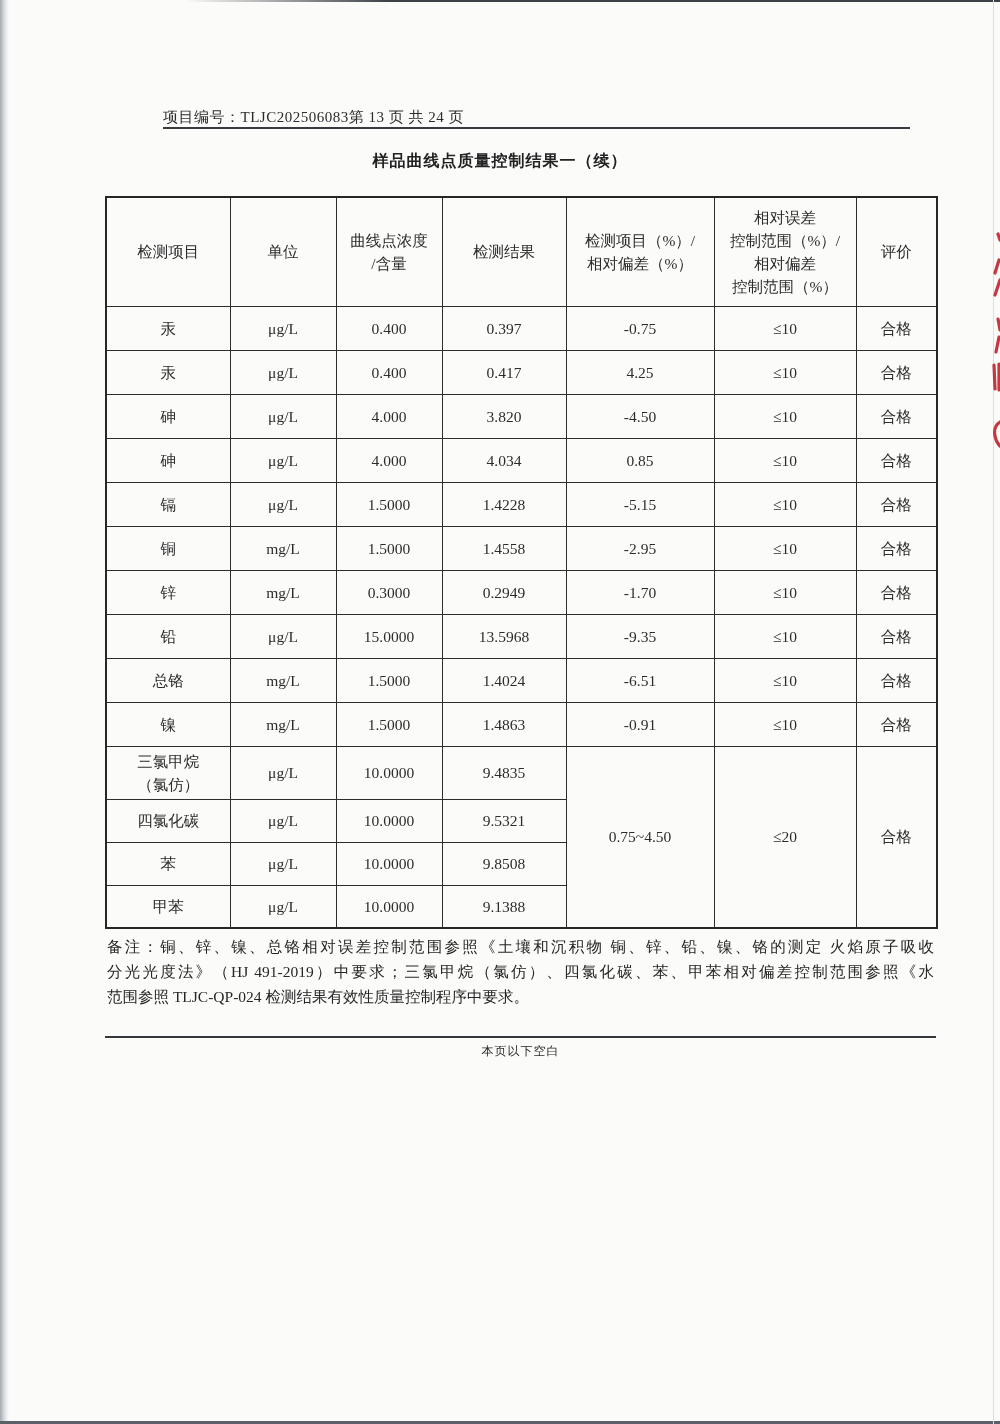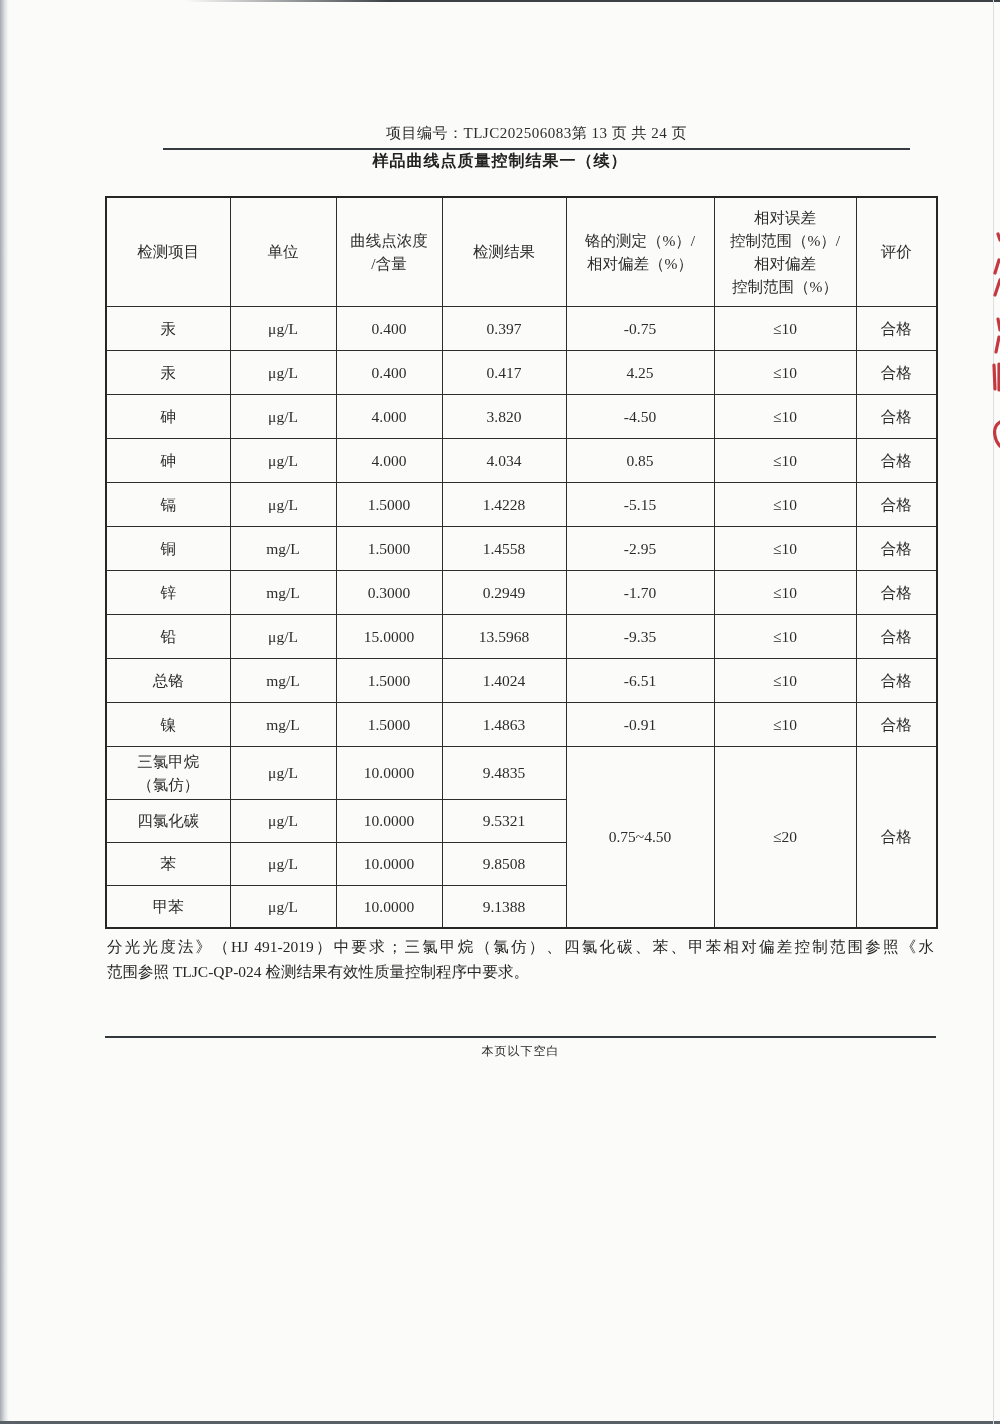"项目编号：TLJC202506083" .doc-header { justify-content: center -> flex-start; padding-bottom: 5px -> none; top: 124px -> 108px }
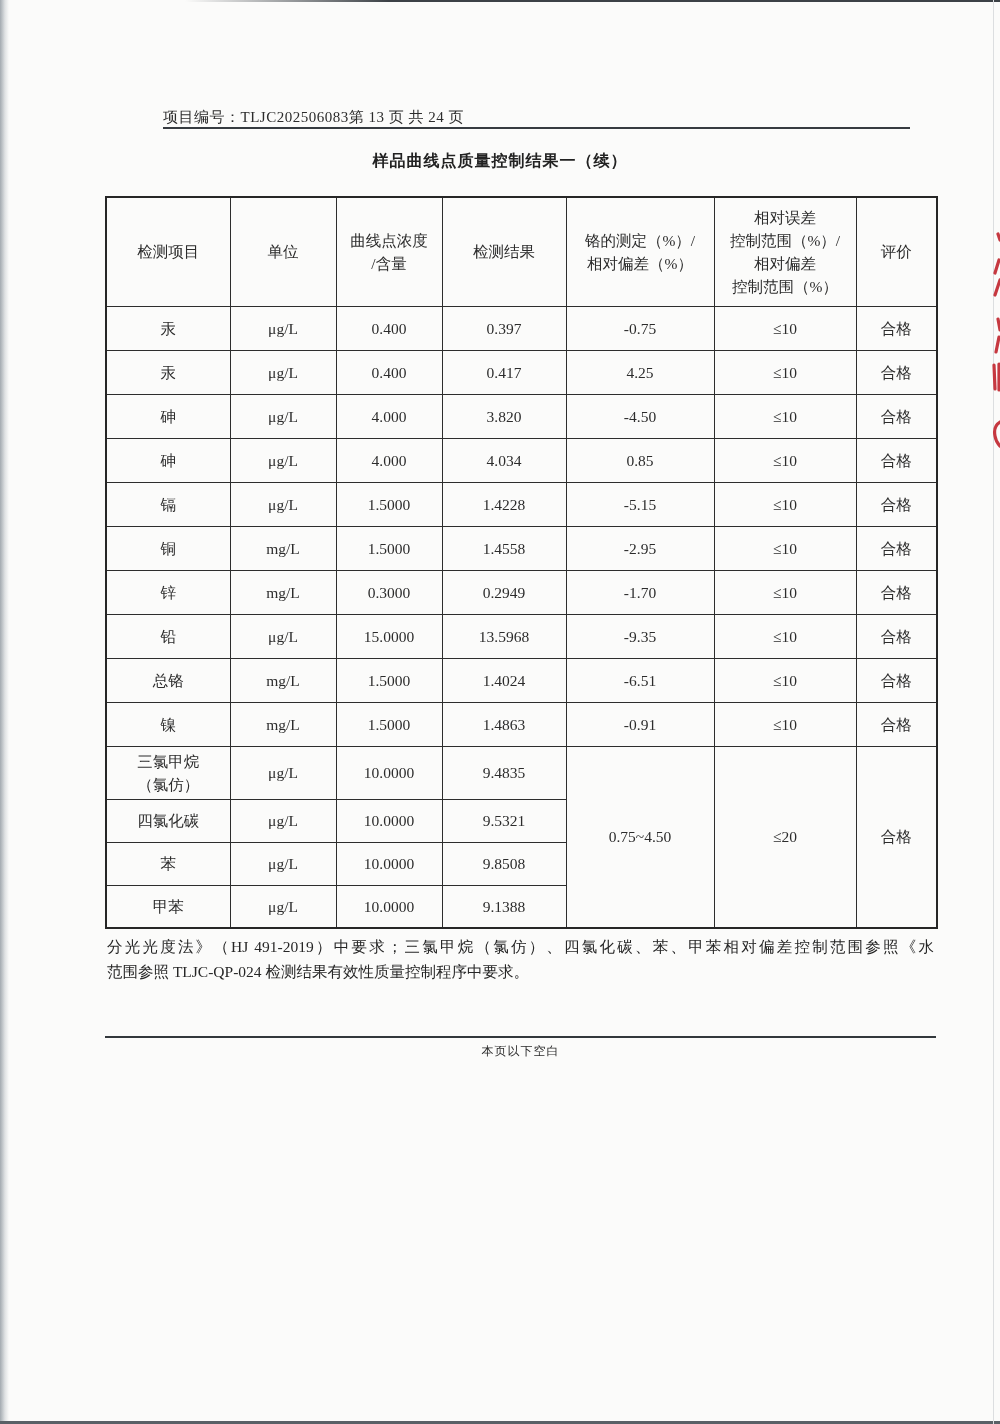"铬的测定（%）/" div { text: 铬的测定 -> 检测项目 }
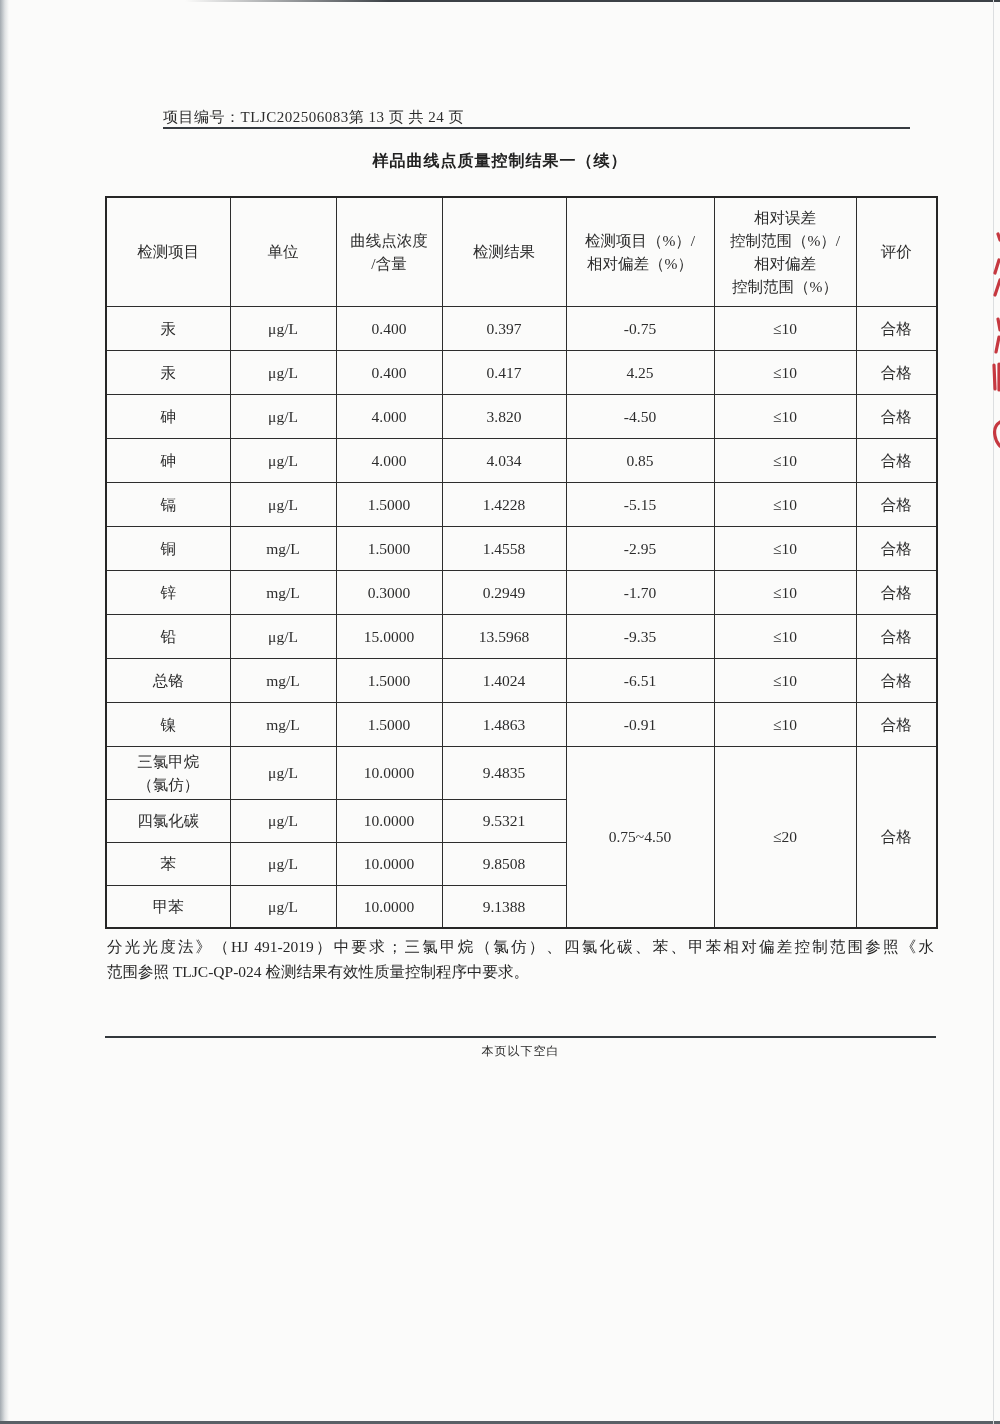"备注：铜、锌、镍、总铬相对误差控制范围参照《土壤和沉积物" div.note-line { html: none -> <div>备注：铜、锌、镍、总铬相对误差控制范围参照《土壤和沉积物 铜、锌、铅、镍、铬的测定 火焰原子吸收</div> }
